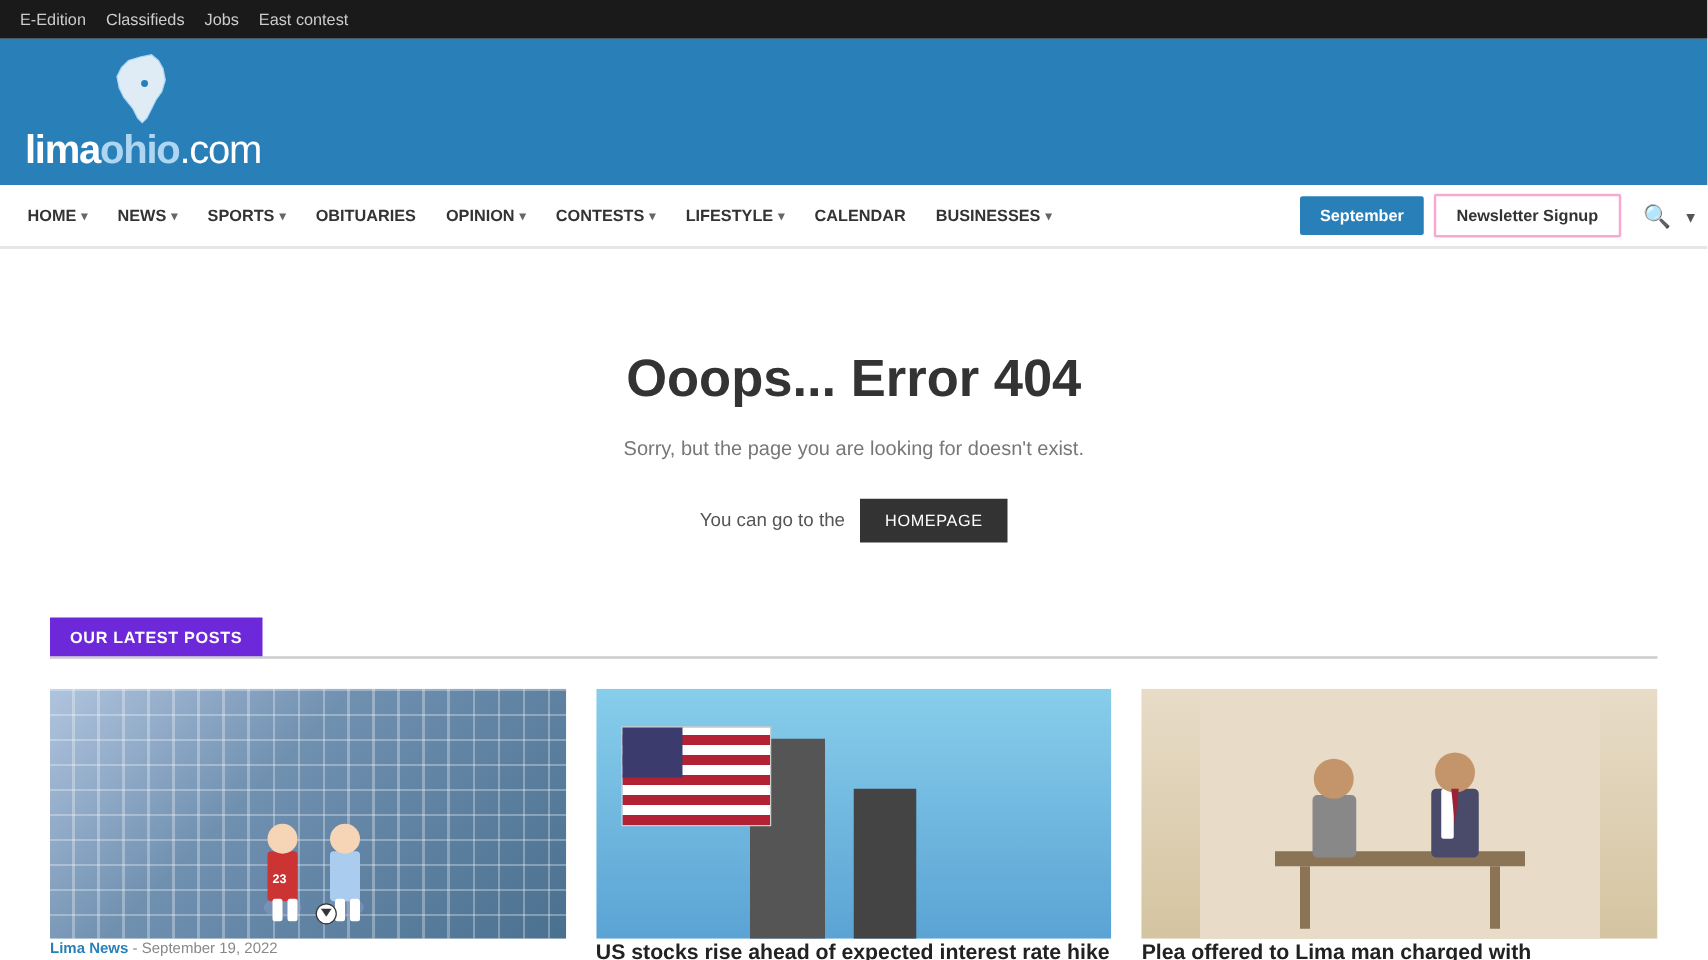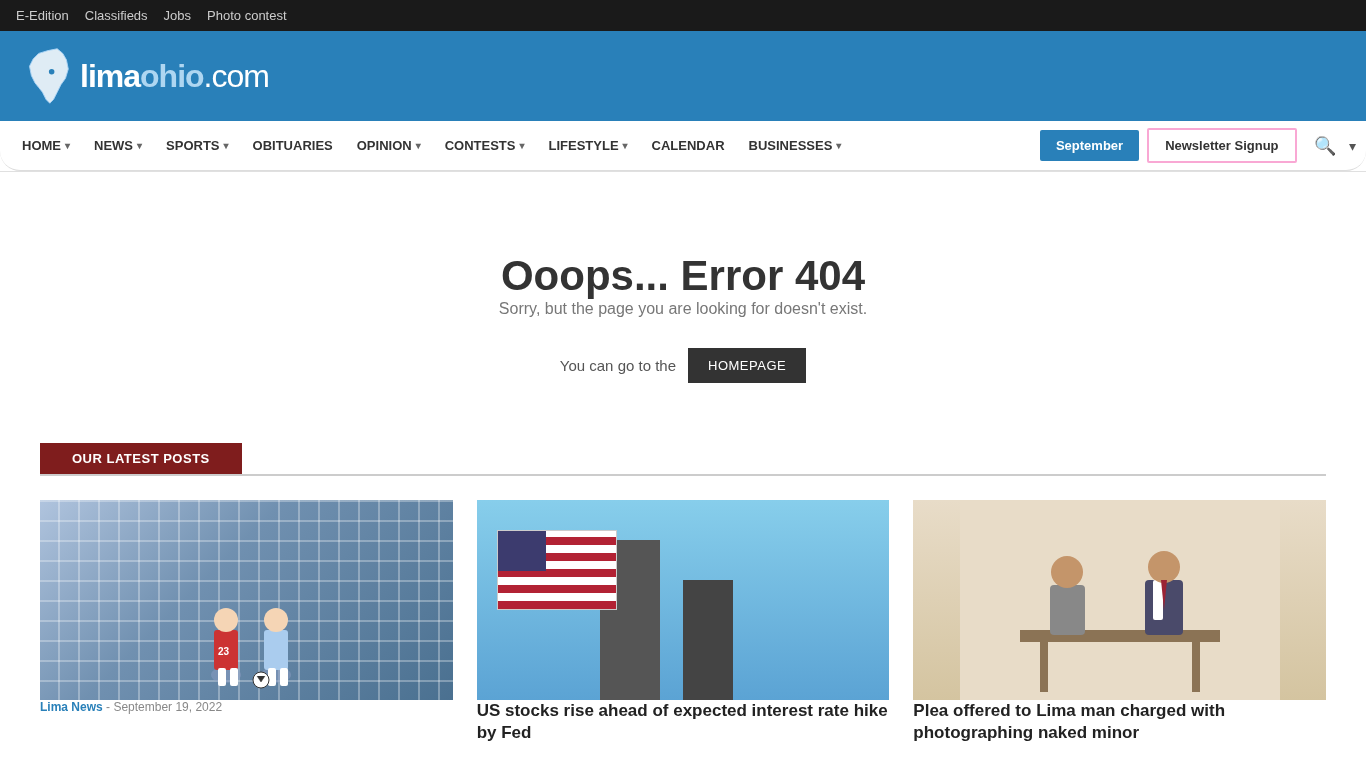"Photo contest" a { text: Photo -> East }
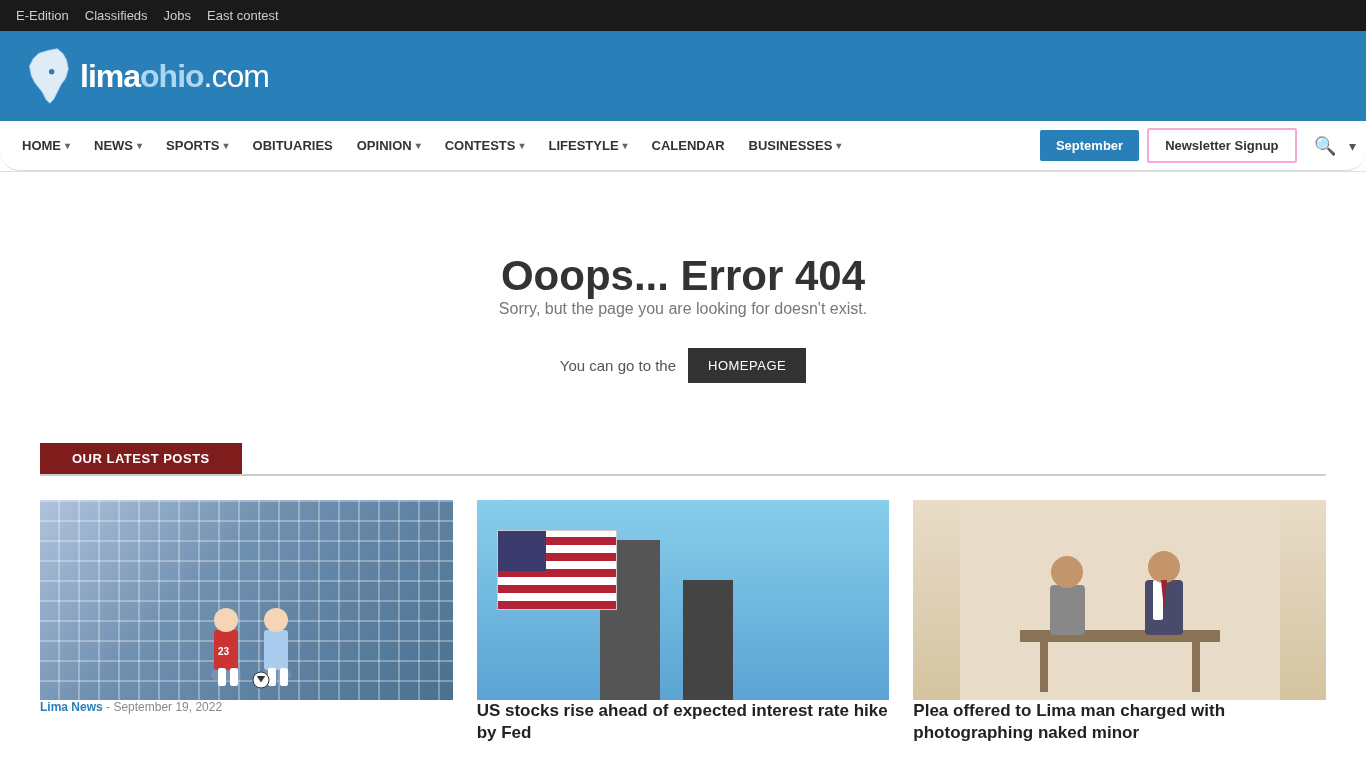"limaohio.com" .logo-area { flex-direction: none -> column }
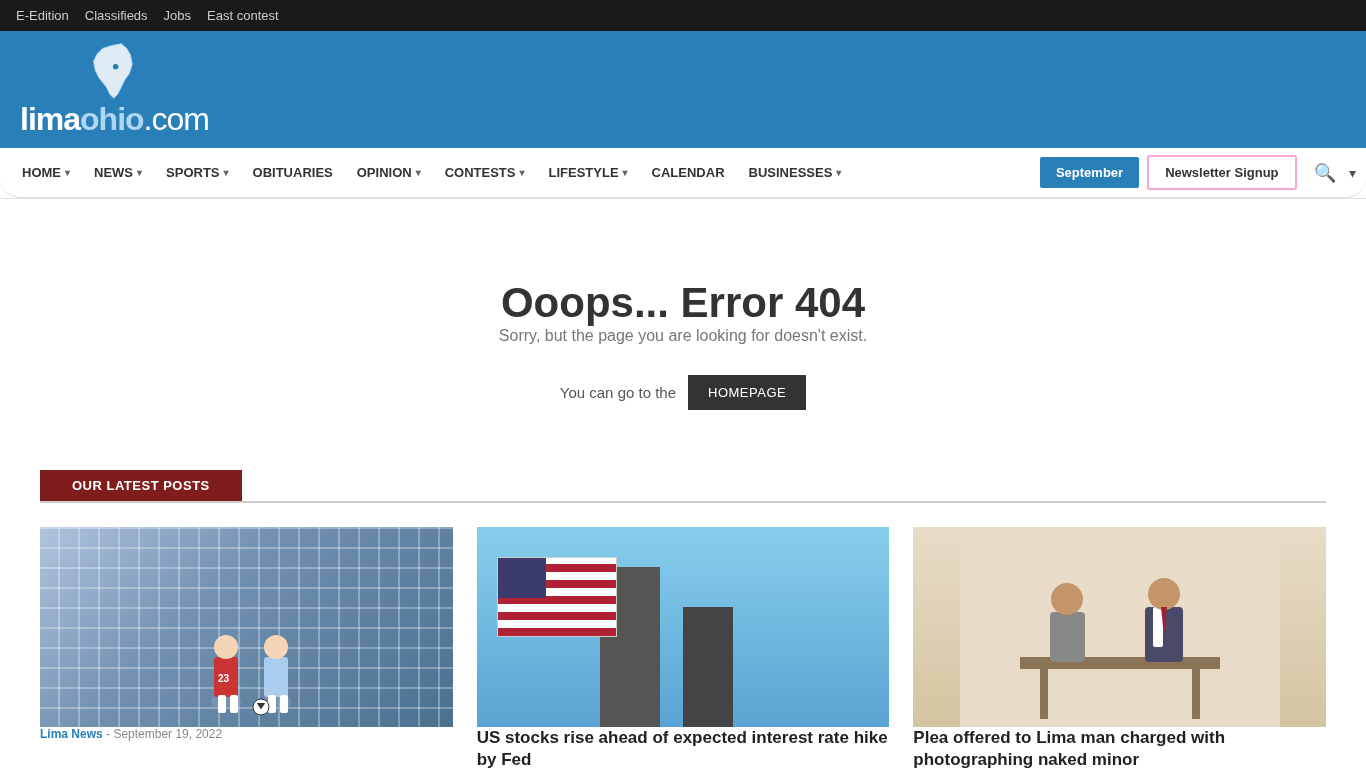"HOME" .nav-bar { border-radius: 20px -> none }
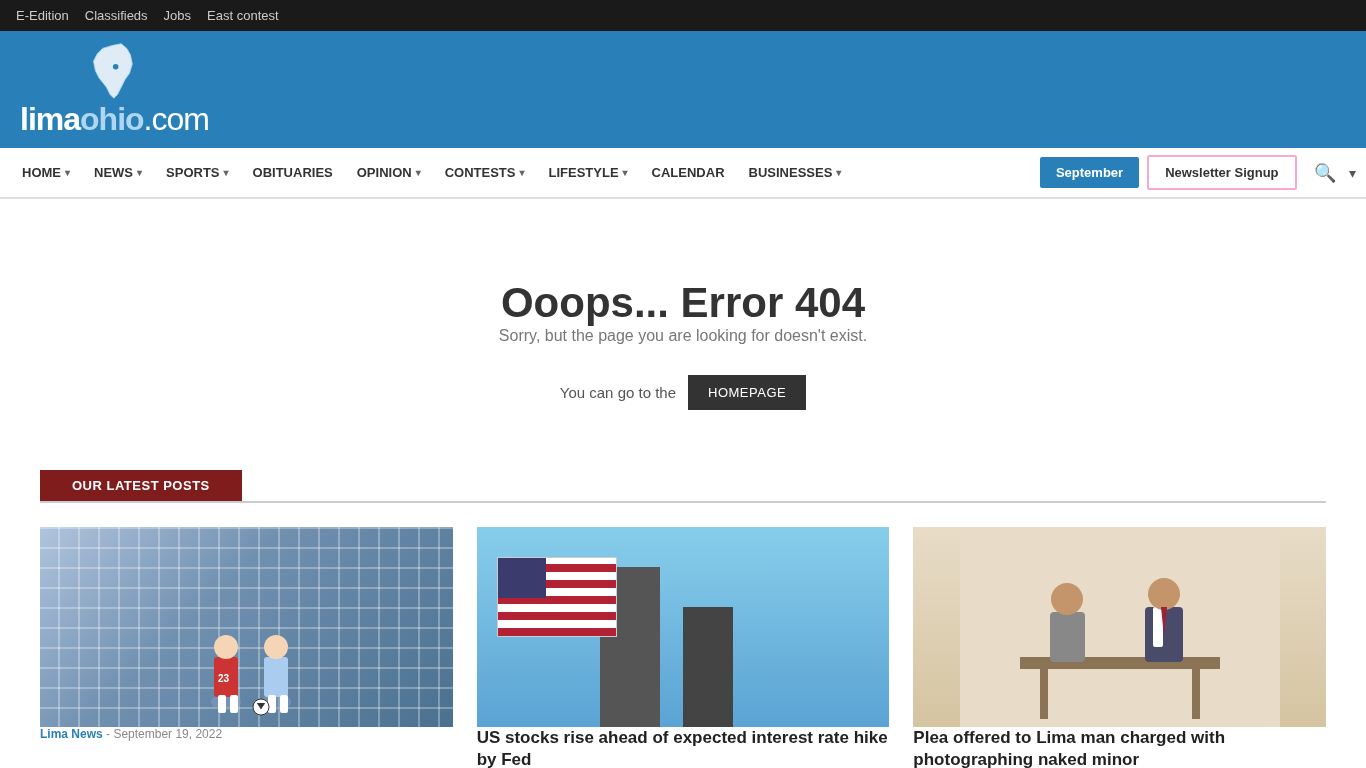"Ooops... Error 404" .error-title { margin-bottom: 0 -> 24px }
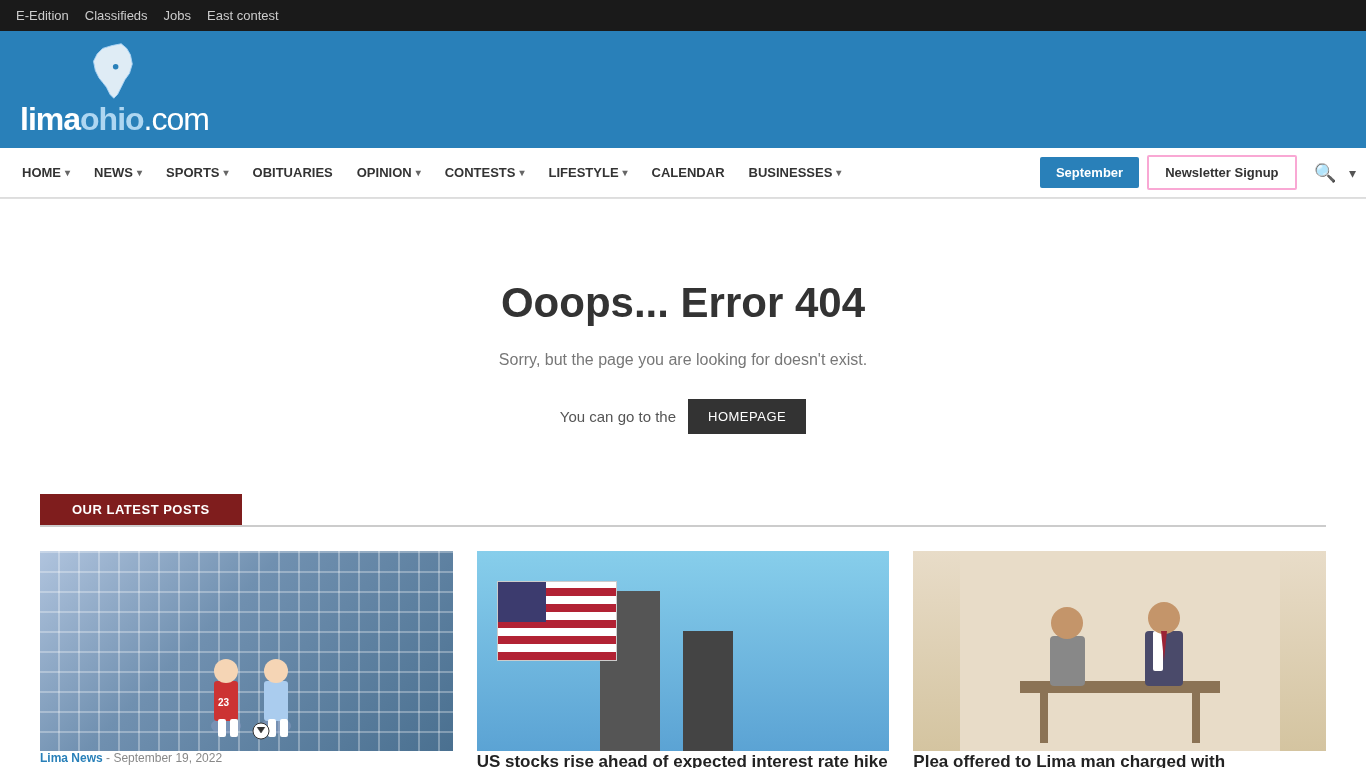"OUR LATEST POSTS" .latest-posts-title { background: #7f1d1d -> #6d28d9; padding: 8px 32px -> 8px 16px }
